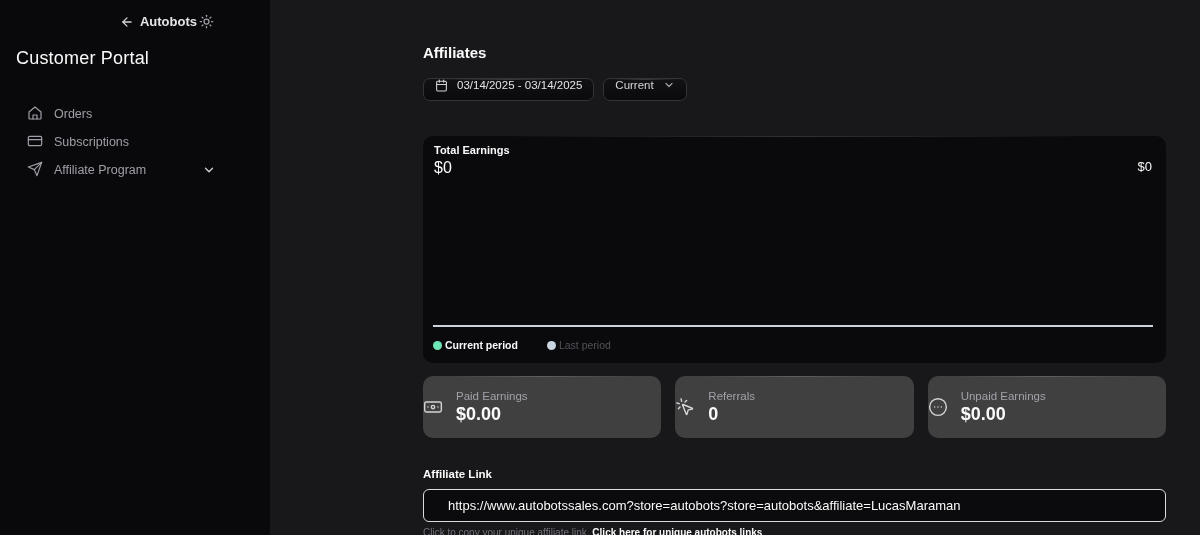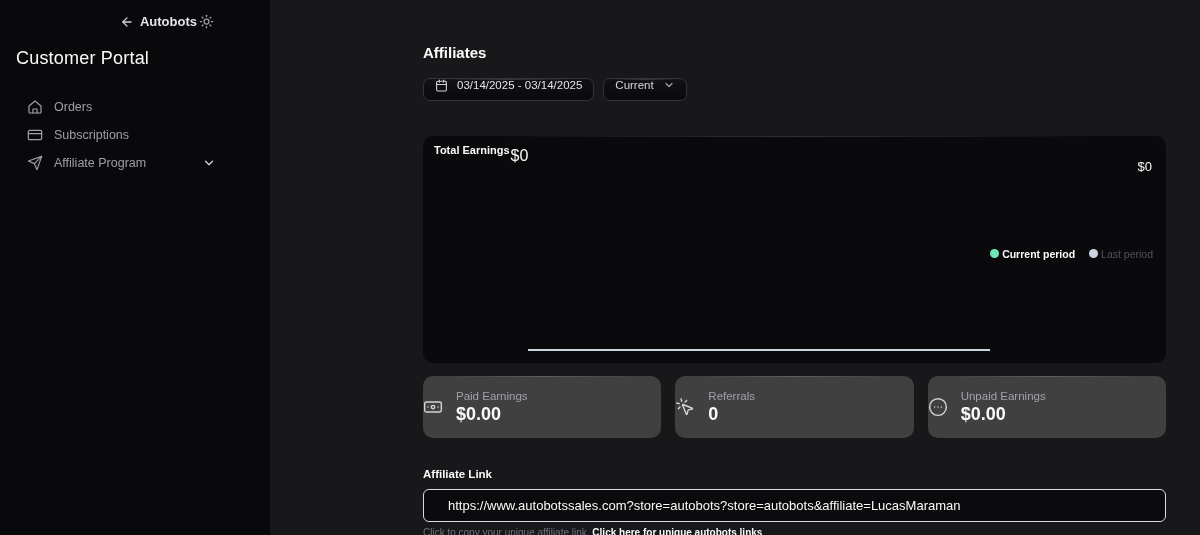"Orders" .nav-item { align-items: center -> flex-end }
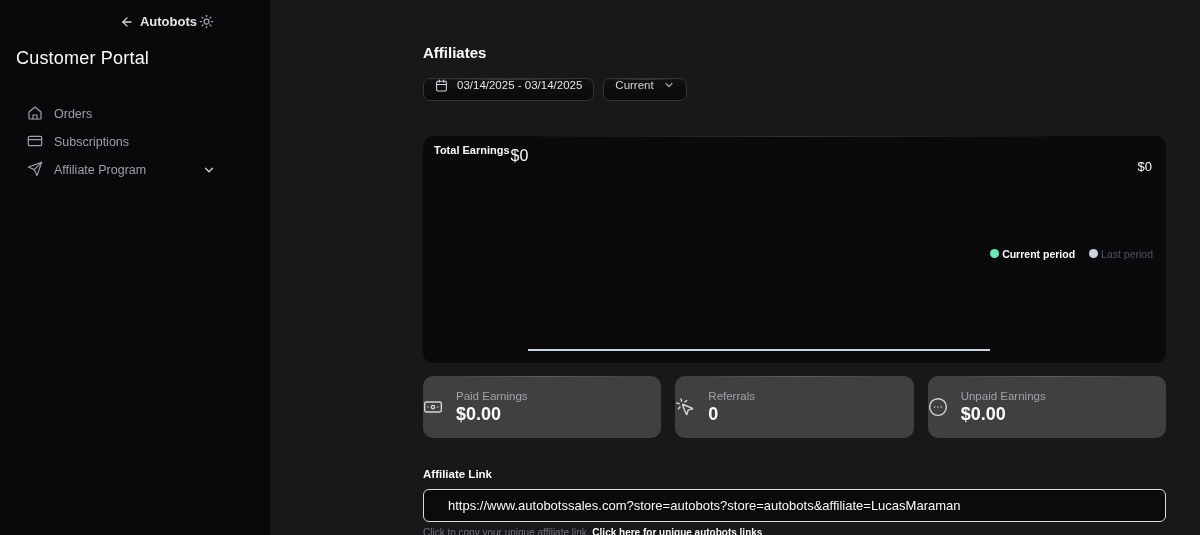"Total Earnings" .chart-card { flex-direction: row -> column }
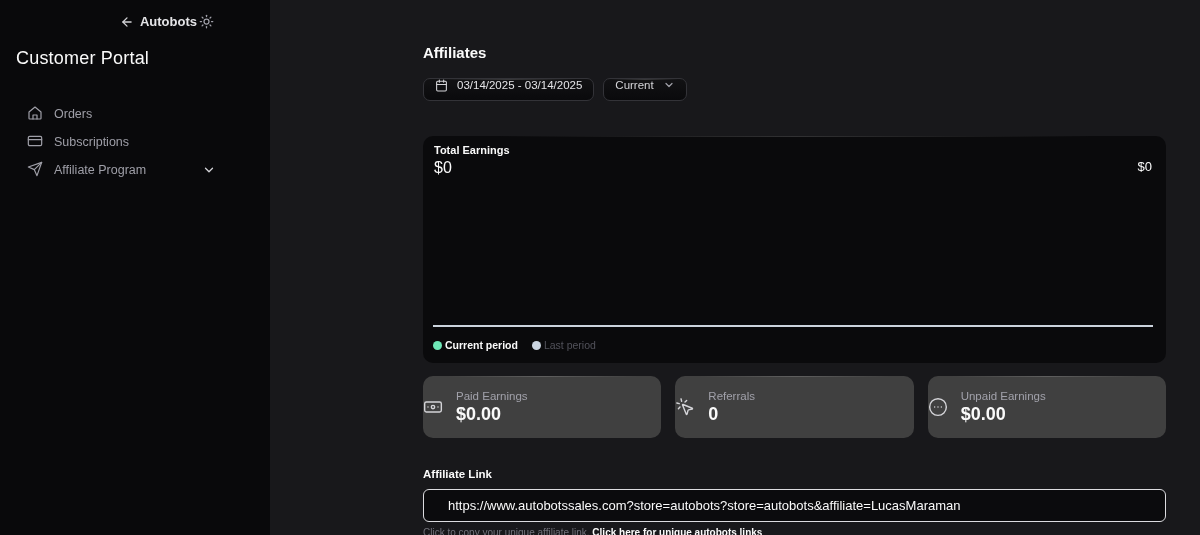"Current period" .legend { gap: 14px -> 29px }
